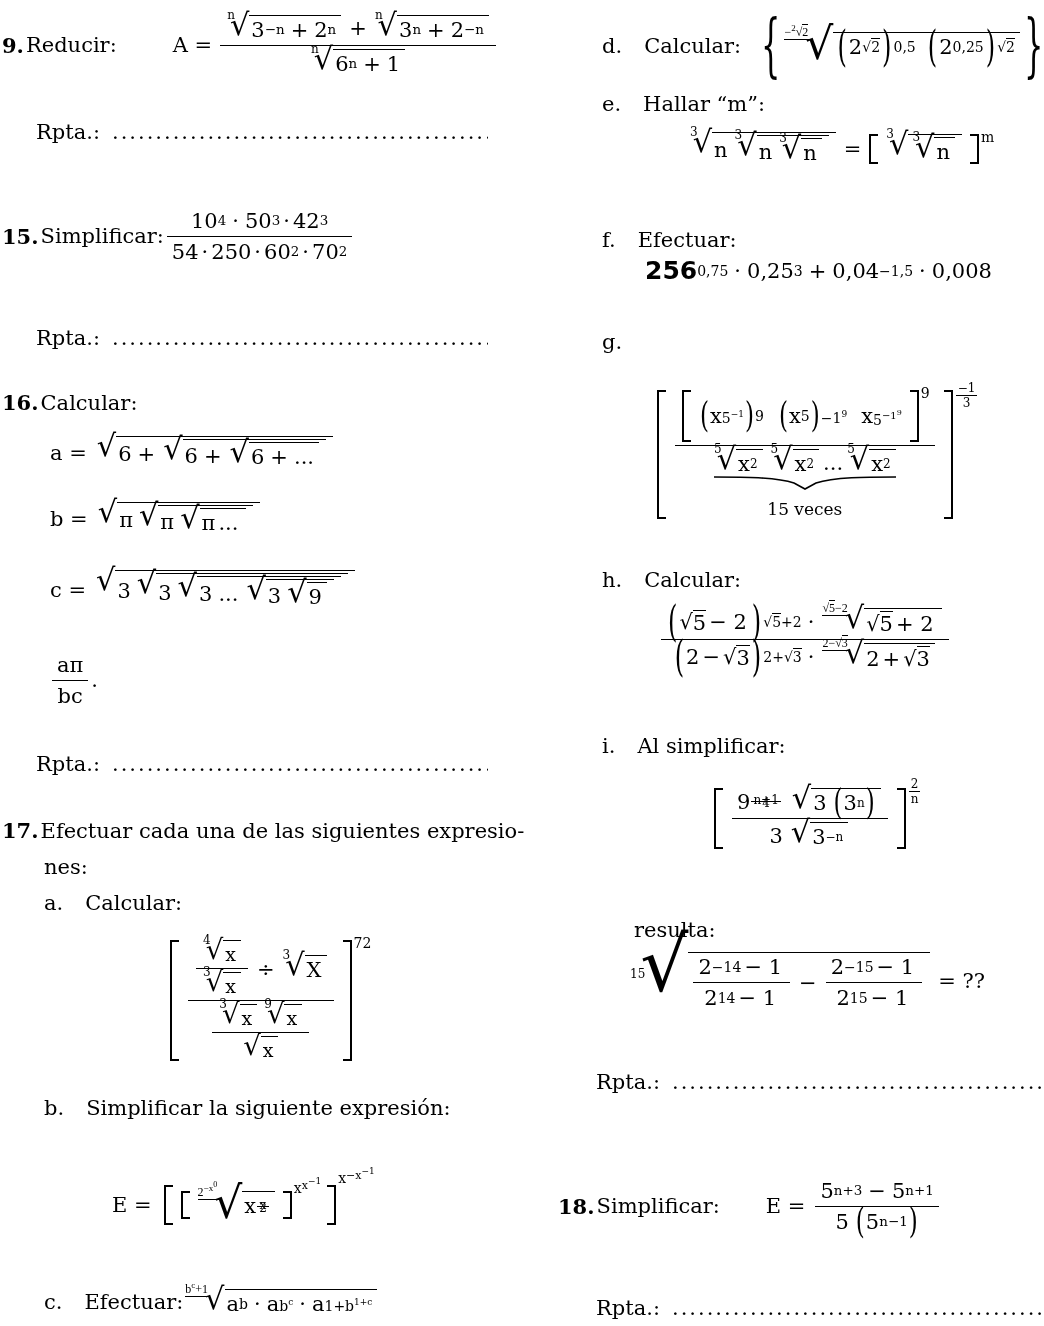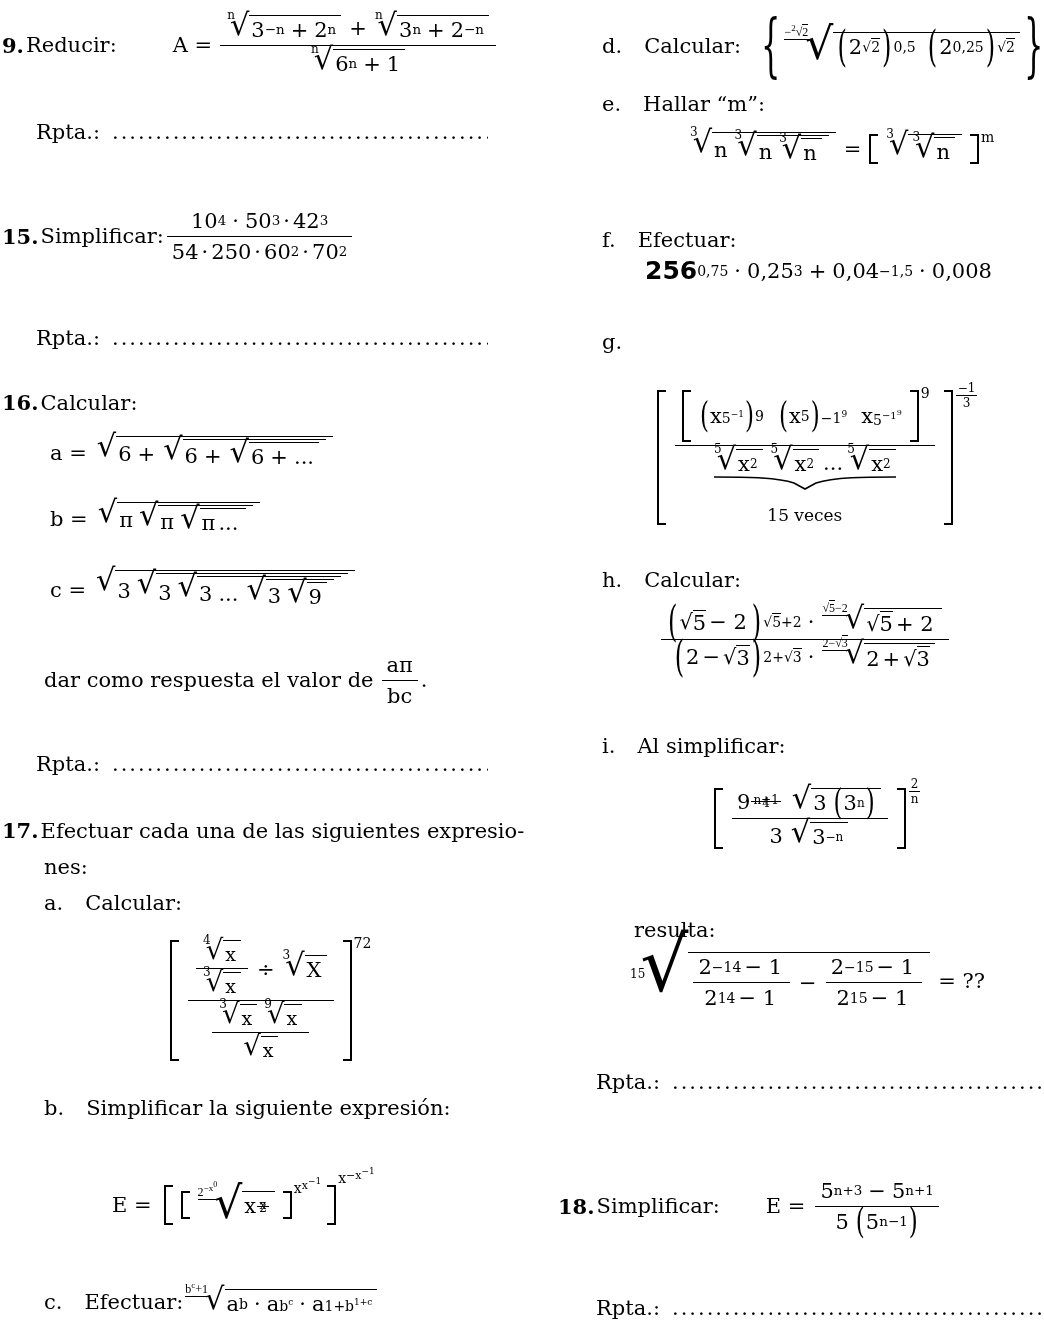"15 veces" .ubl { margin-top: 15px -> 9px }
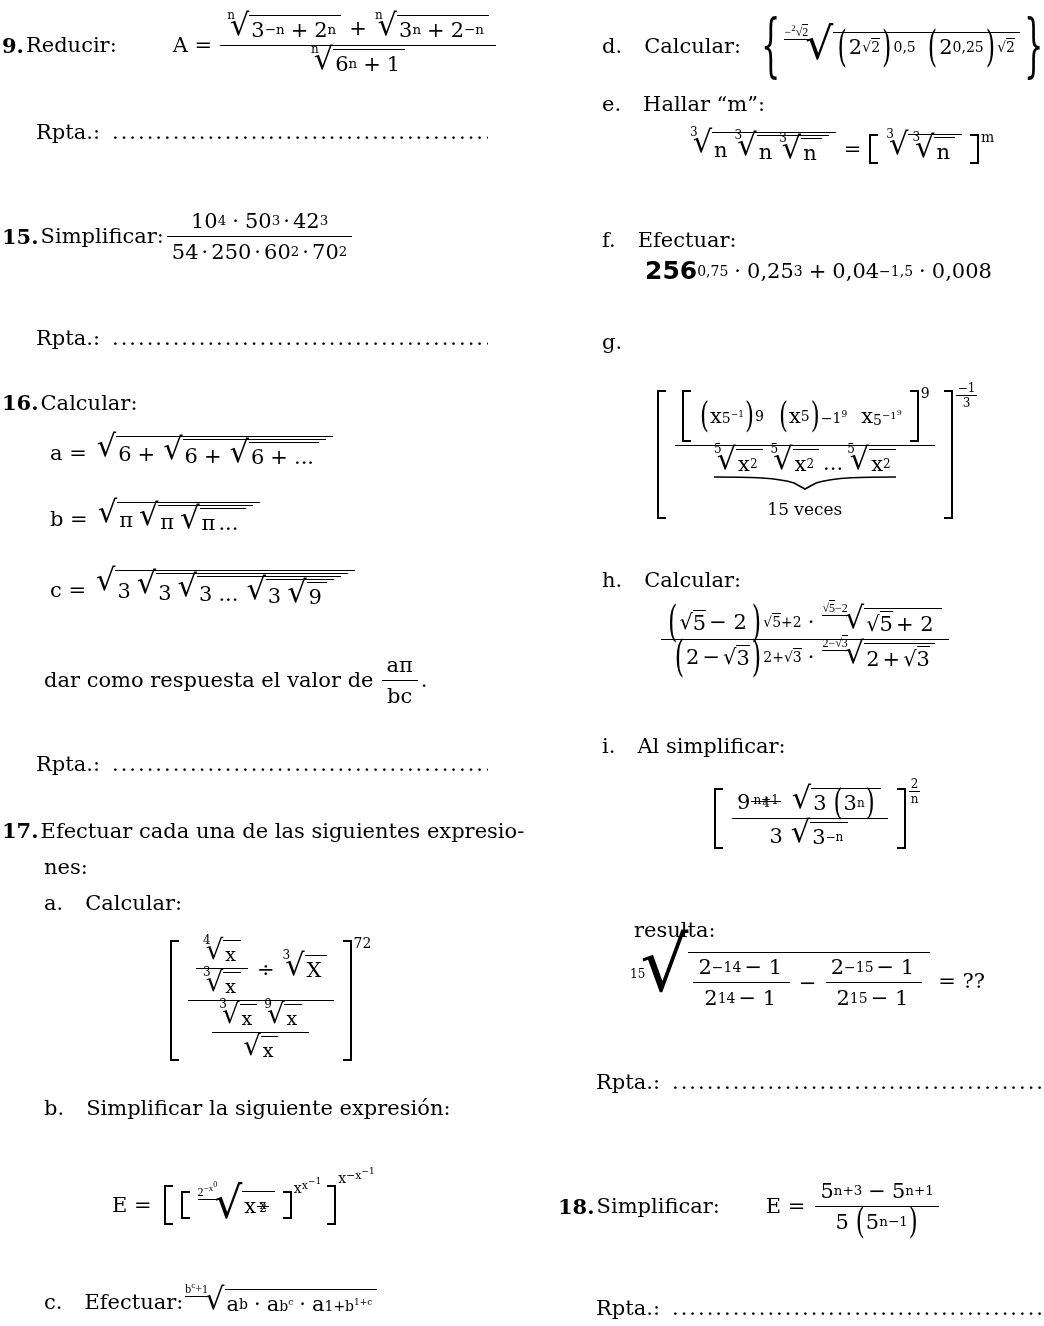"dar como respuesta el valor" span { html: <span>dar como respuesta el valor de</span> -> none }
